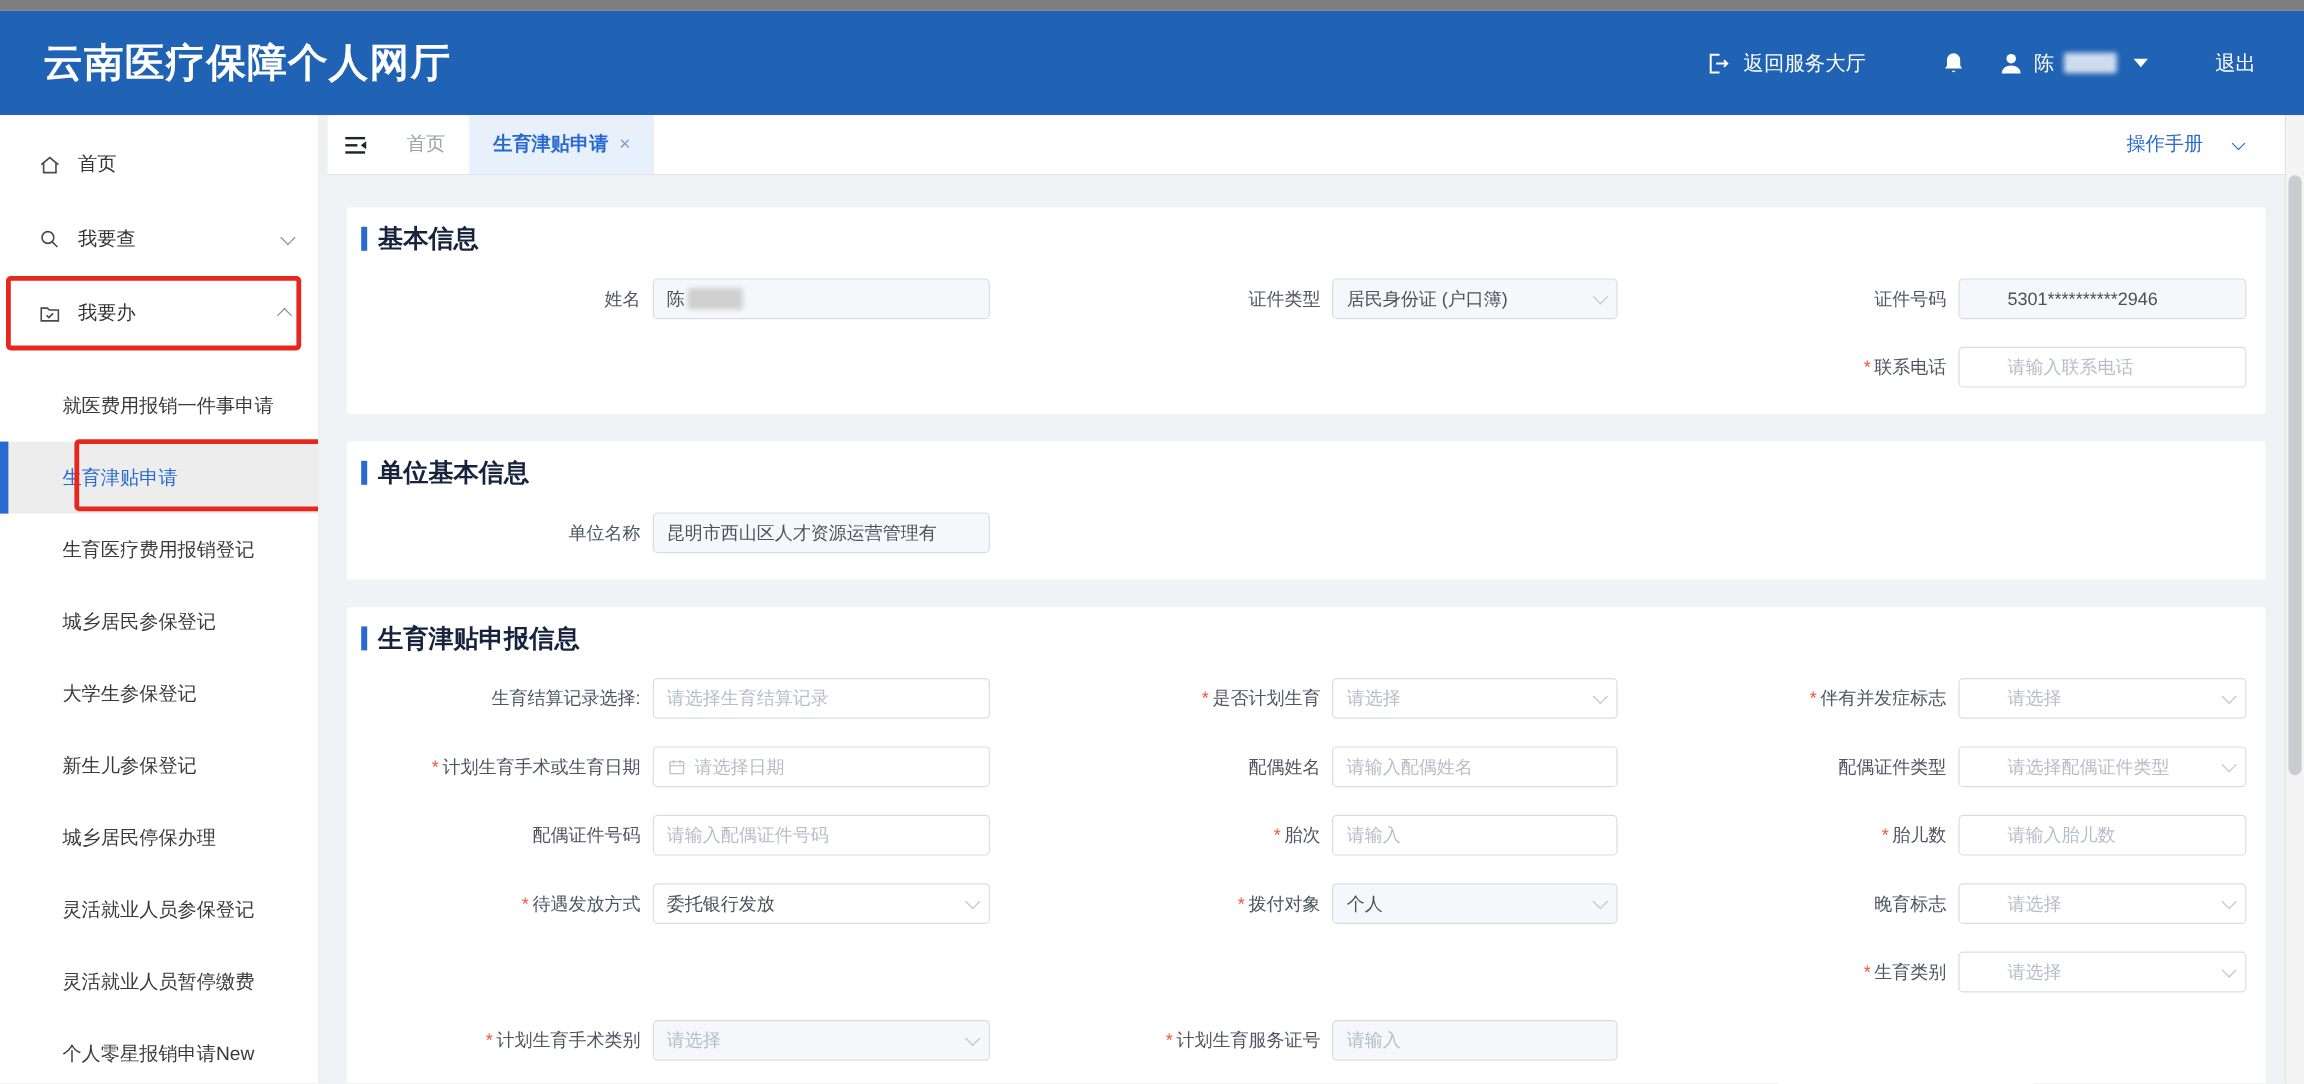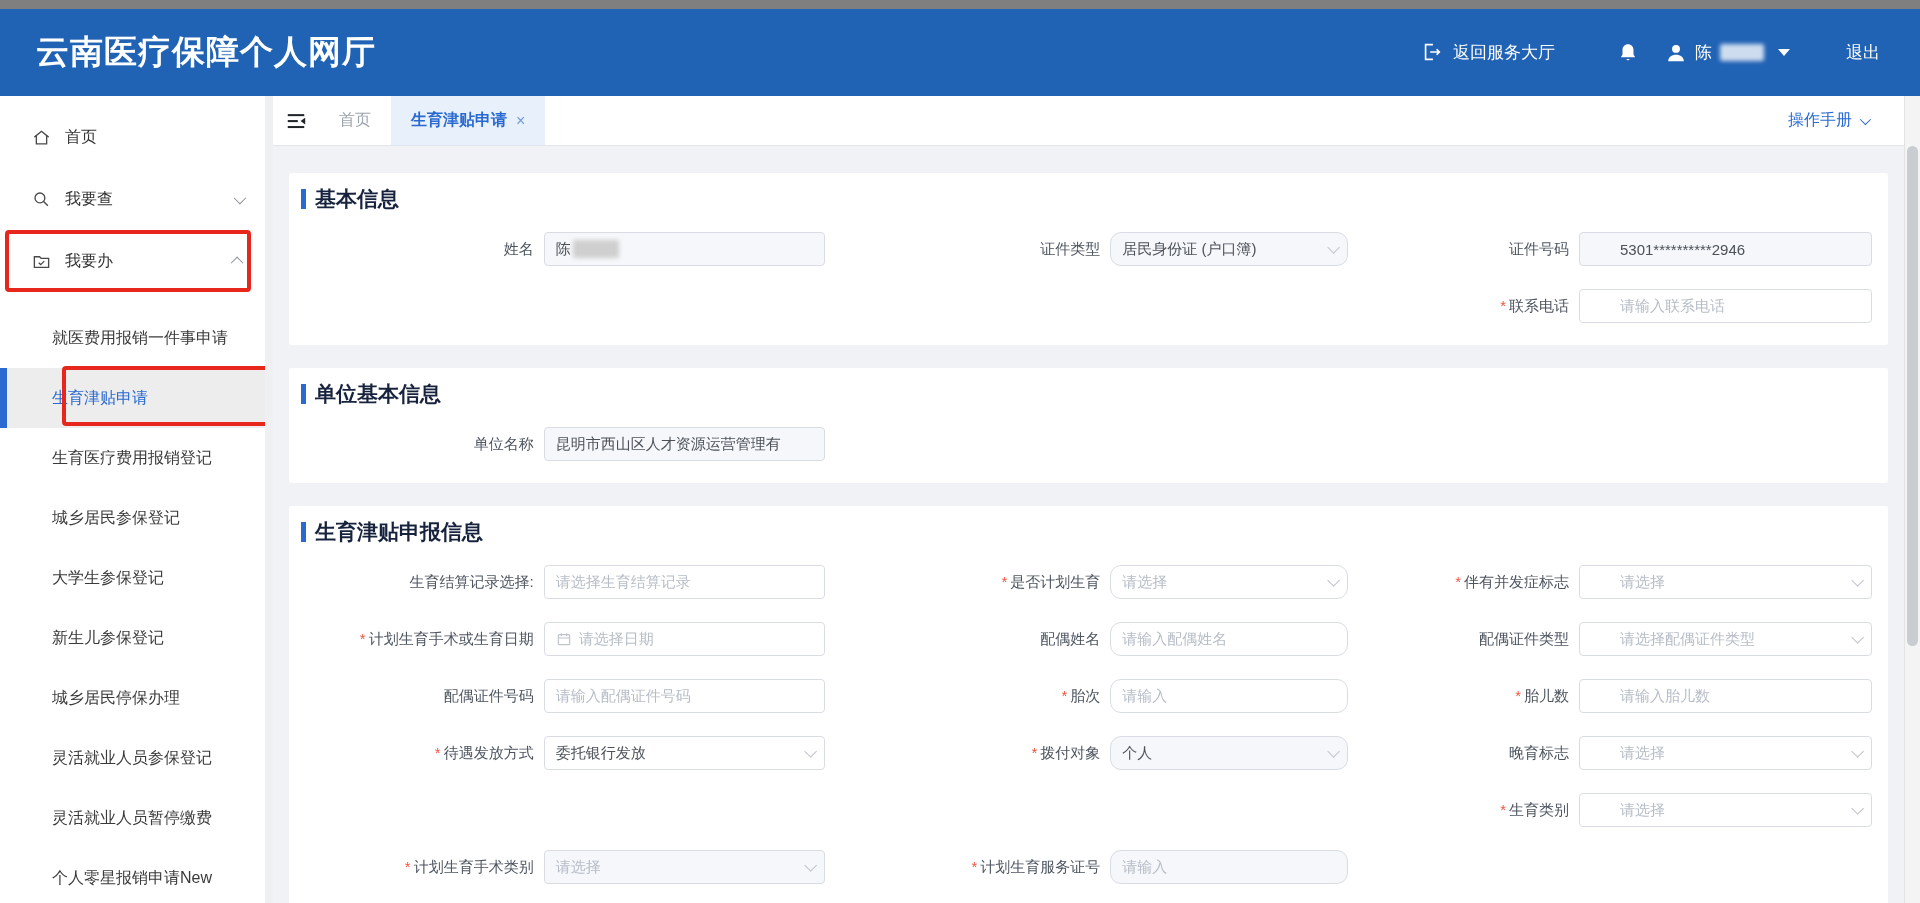"返回服务大厅" .h-back { align-items: none -> center }
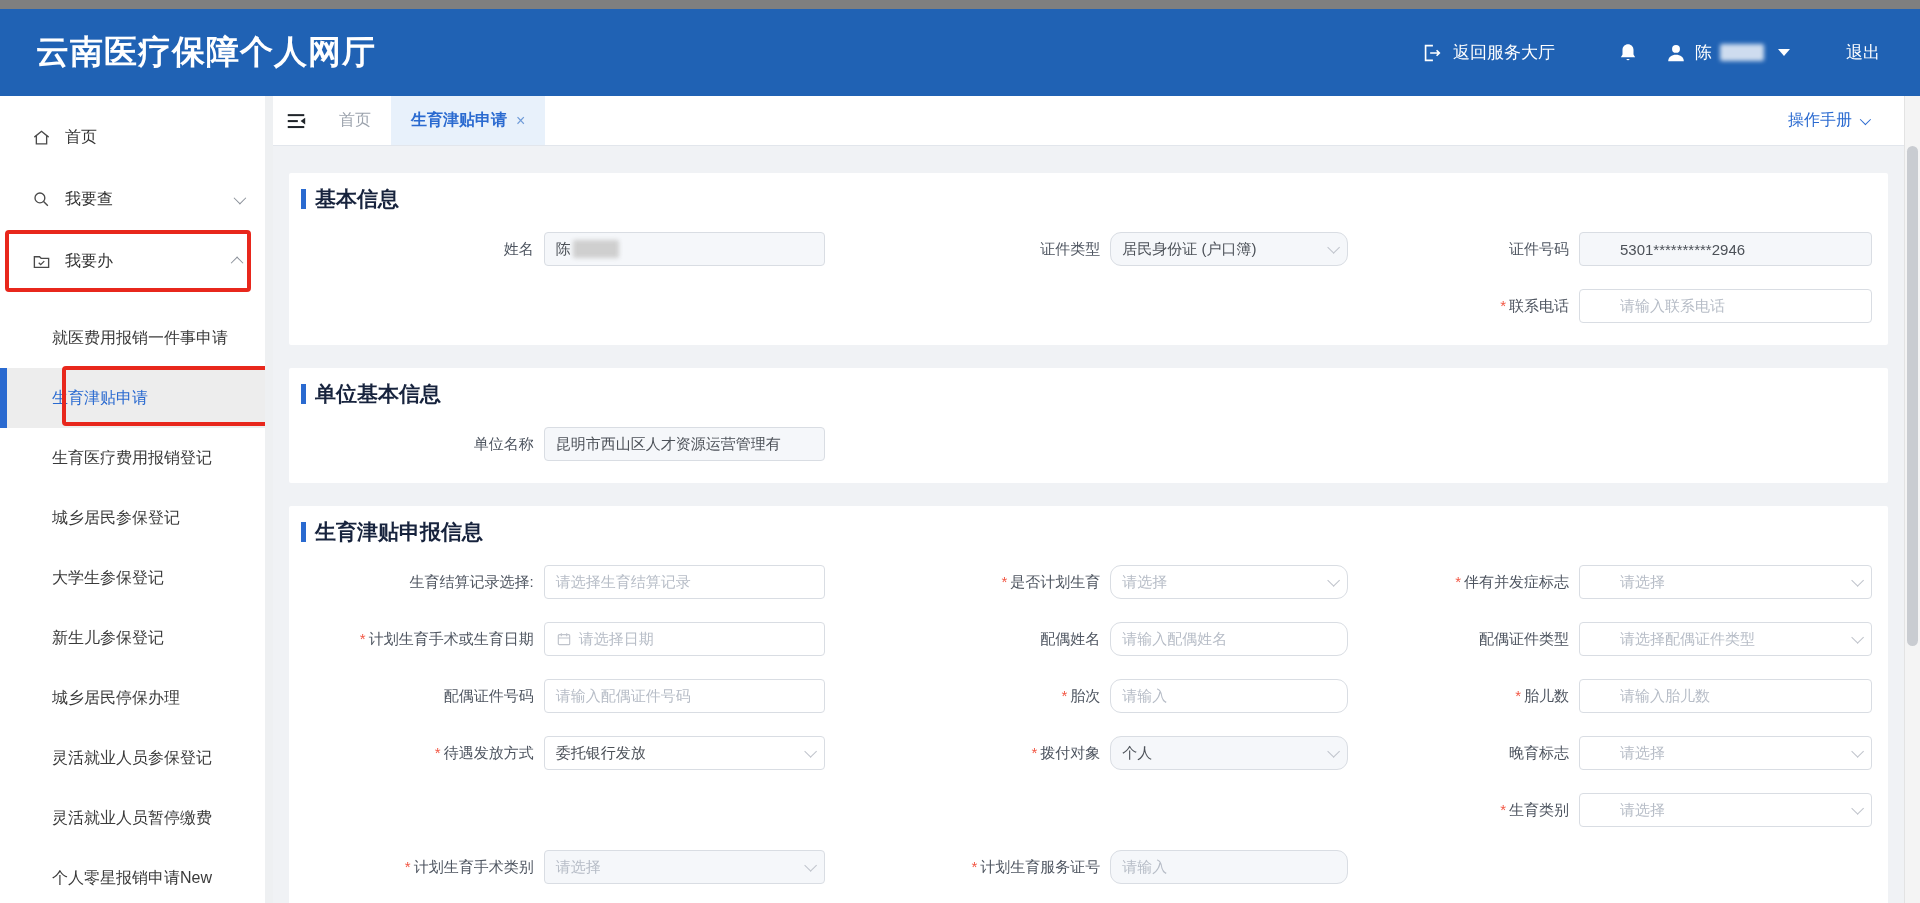"操作手册" .manual { gap: 8px -> 24px }
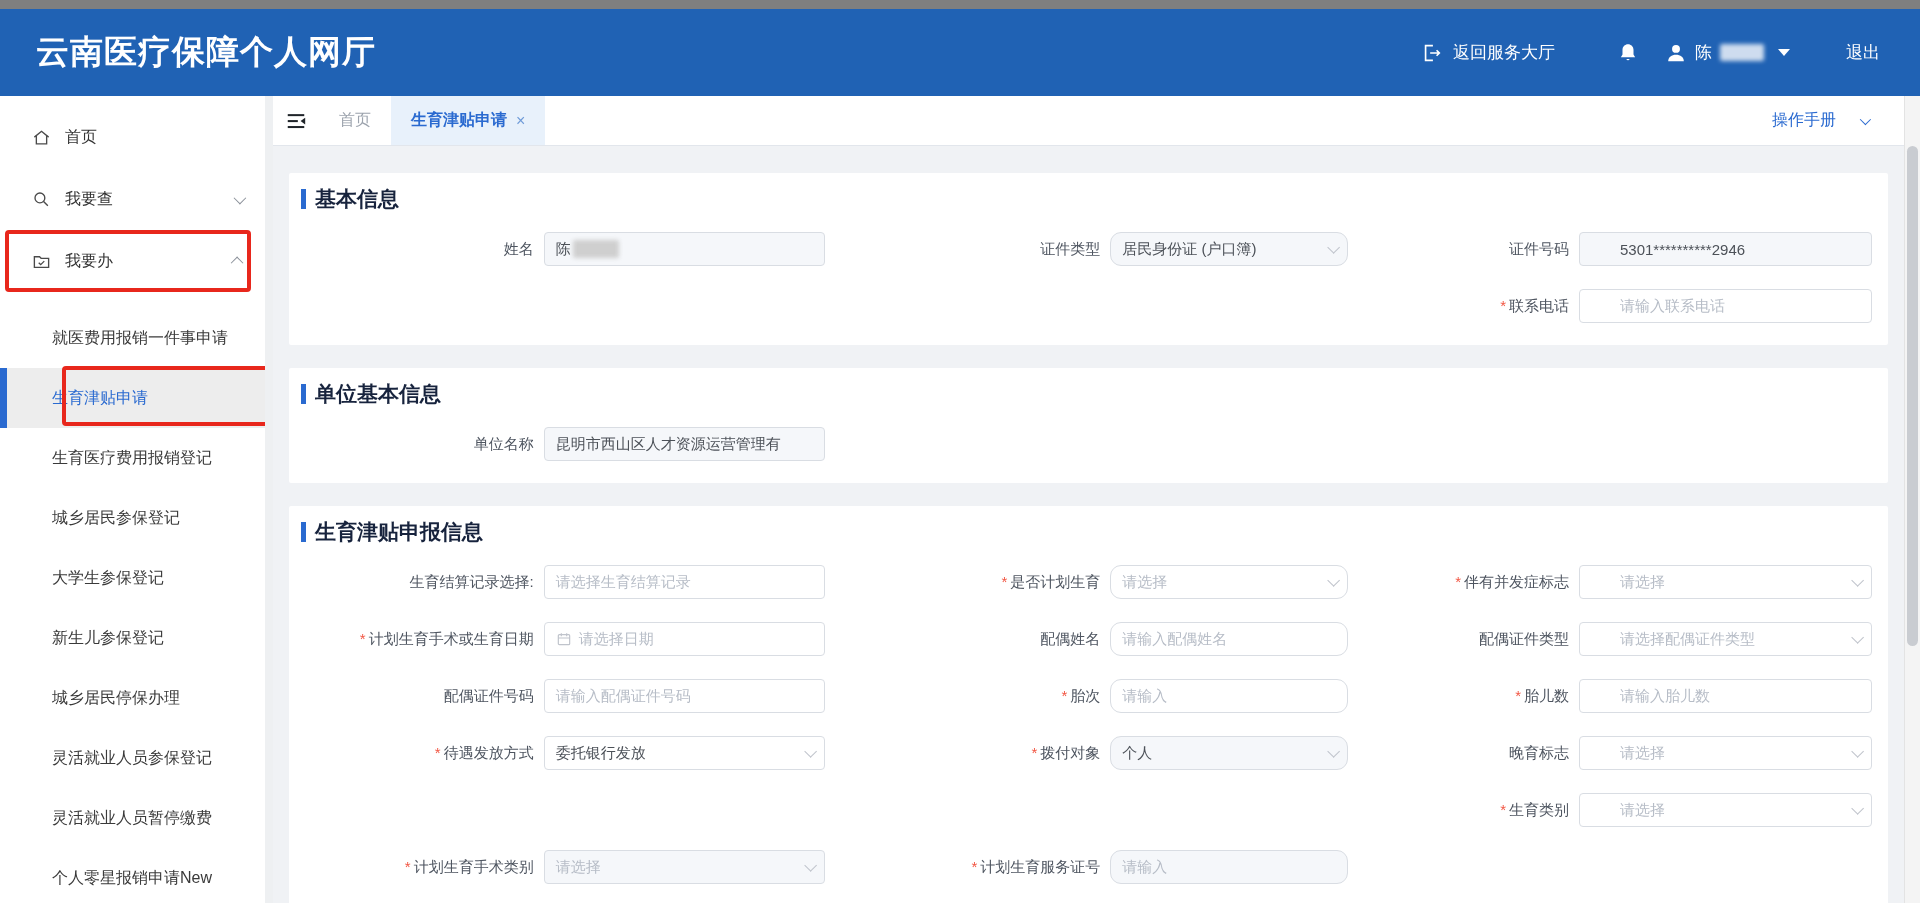"居民身份证 (户口簿)" .c2 .ctrl { border-radius: 11px -> none }
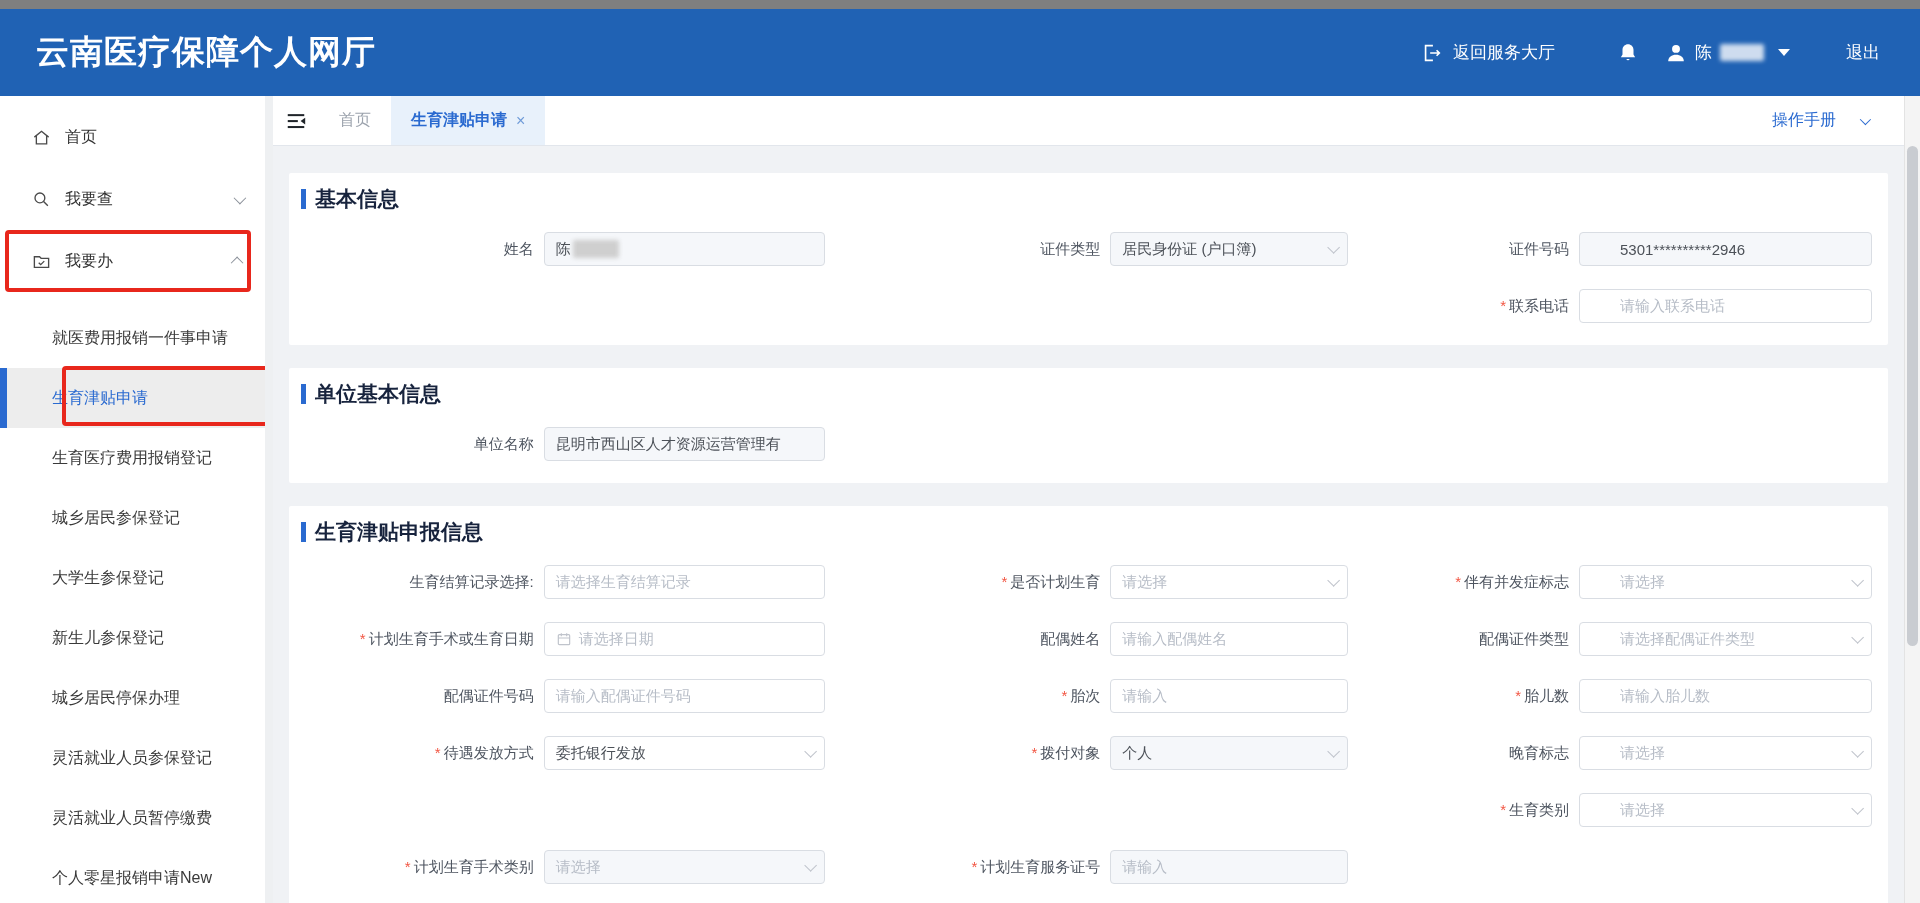"5301**********2946" .c3 .ctrl { width: 293px -> 240px }
